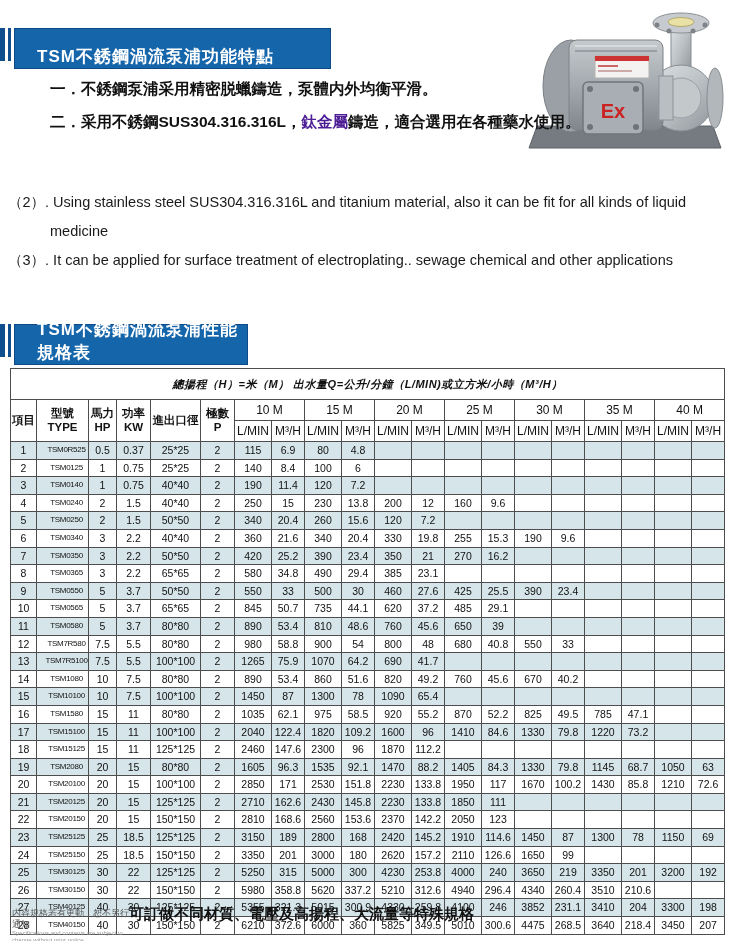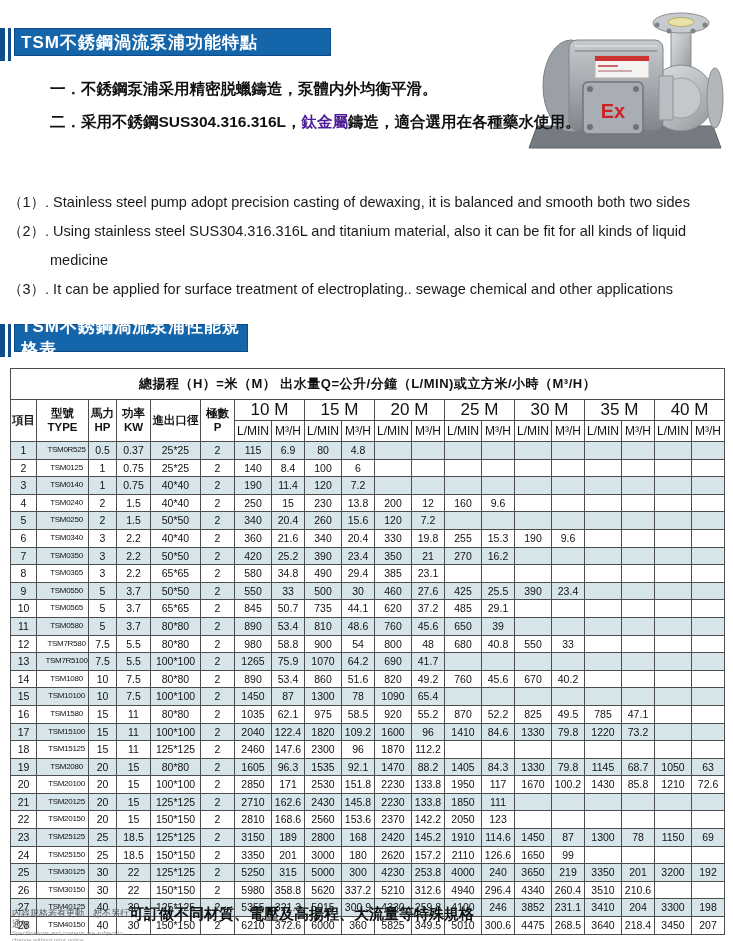"TSM不銹鋼渦流泵浦功能特點" .bluebar { align-items: center -> flex-end; height: 28px -> 41px; padding-left: 6px -> 22px }
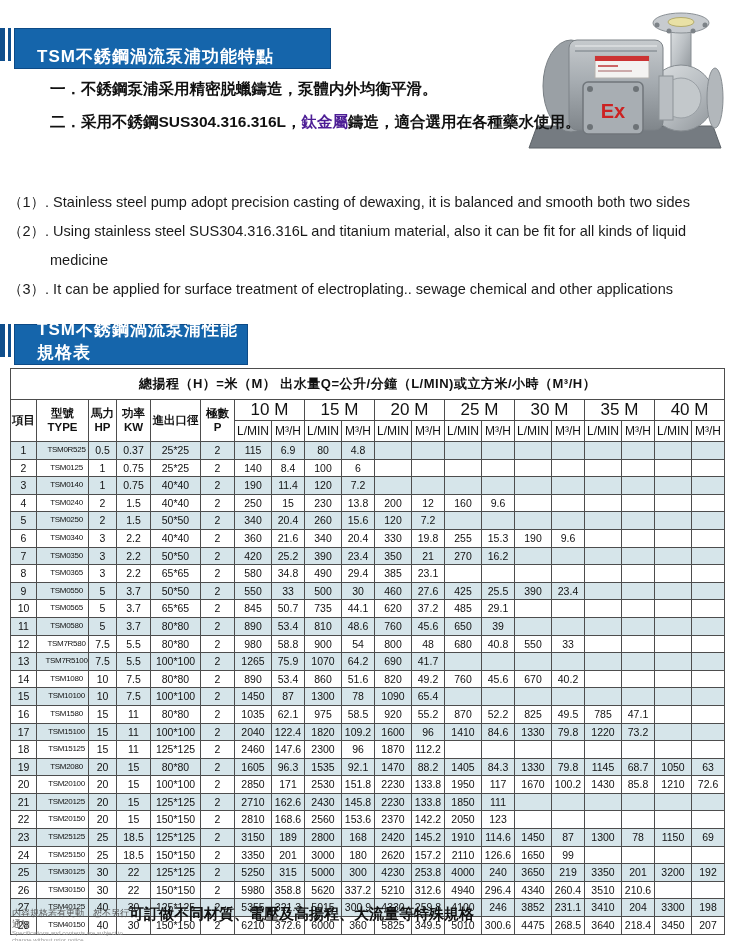"（1）. Stainless steel pump adopt" div { html: <div>（1）. Stainless steel pump adopt precision casting of dewaxing, it is balanced and smooth both two sides</div> -> none }
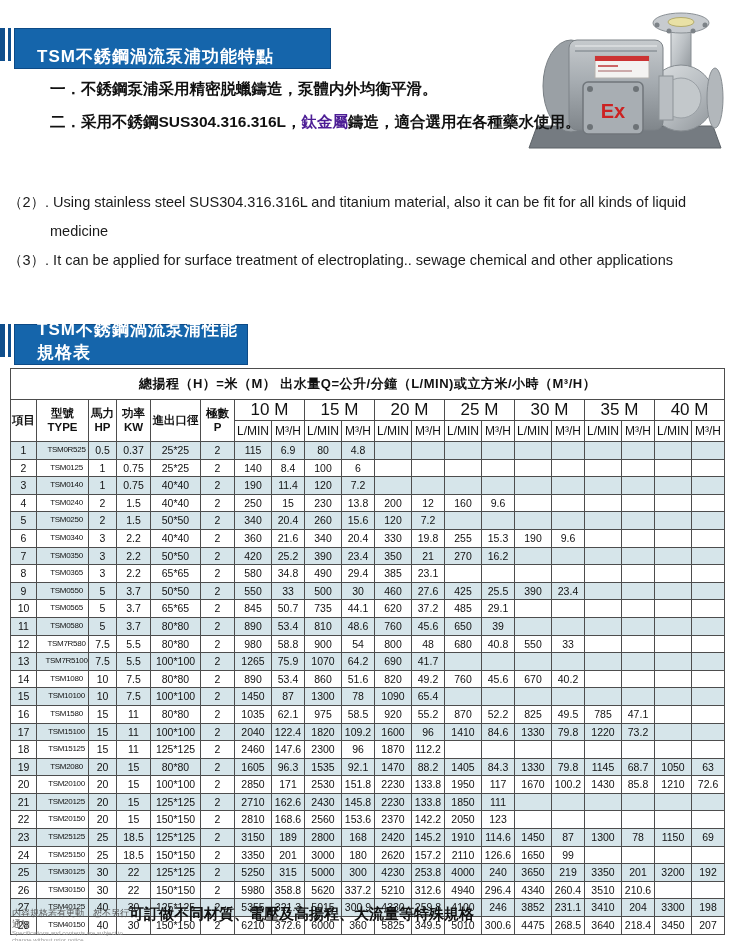"總揚程（H）=米（M）" .spec-table .t-title { font-size: 13px -> 11px; font-style: none -> italic }
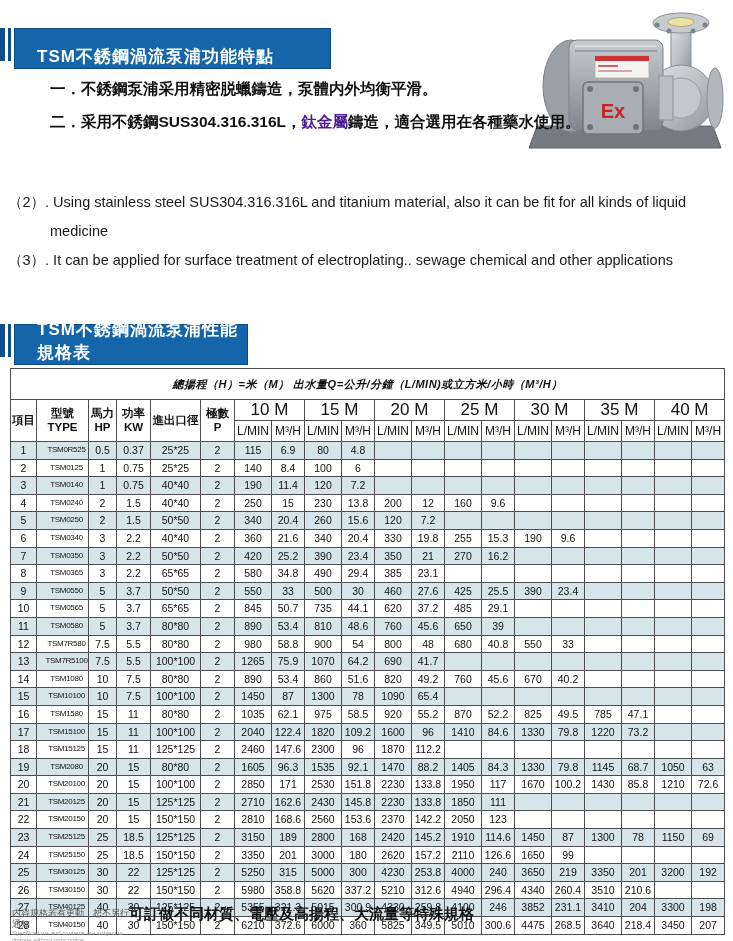"10 M" .spec-table .g-head { font-size: 17px -> 12px }
